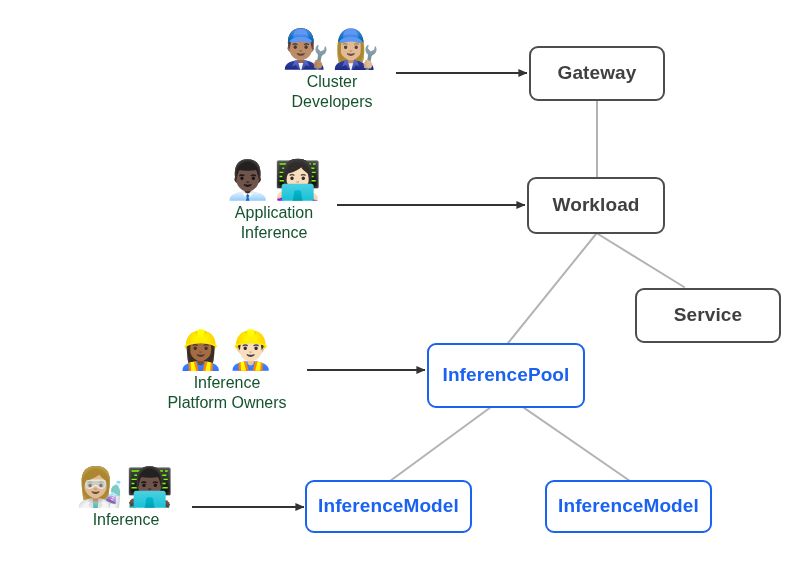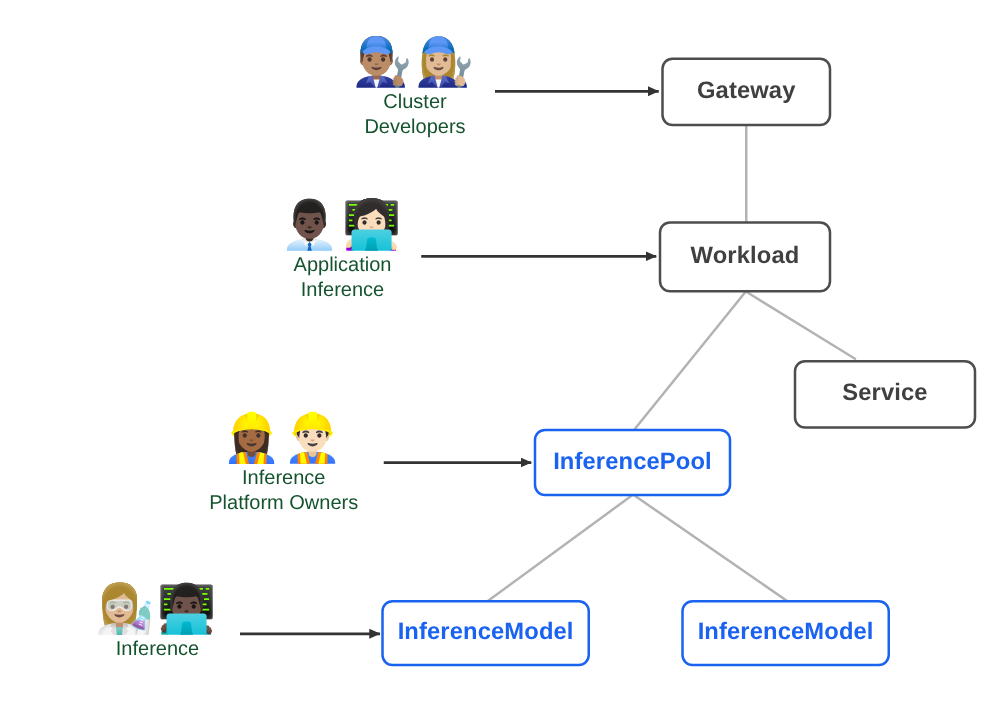"InferencePool" div.node { height: 54px -> 65px }
